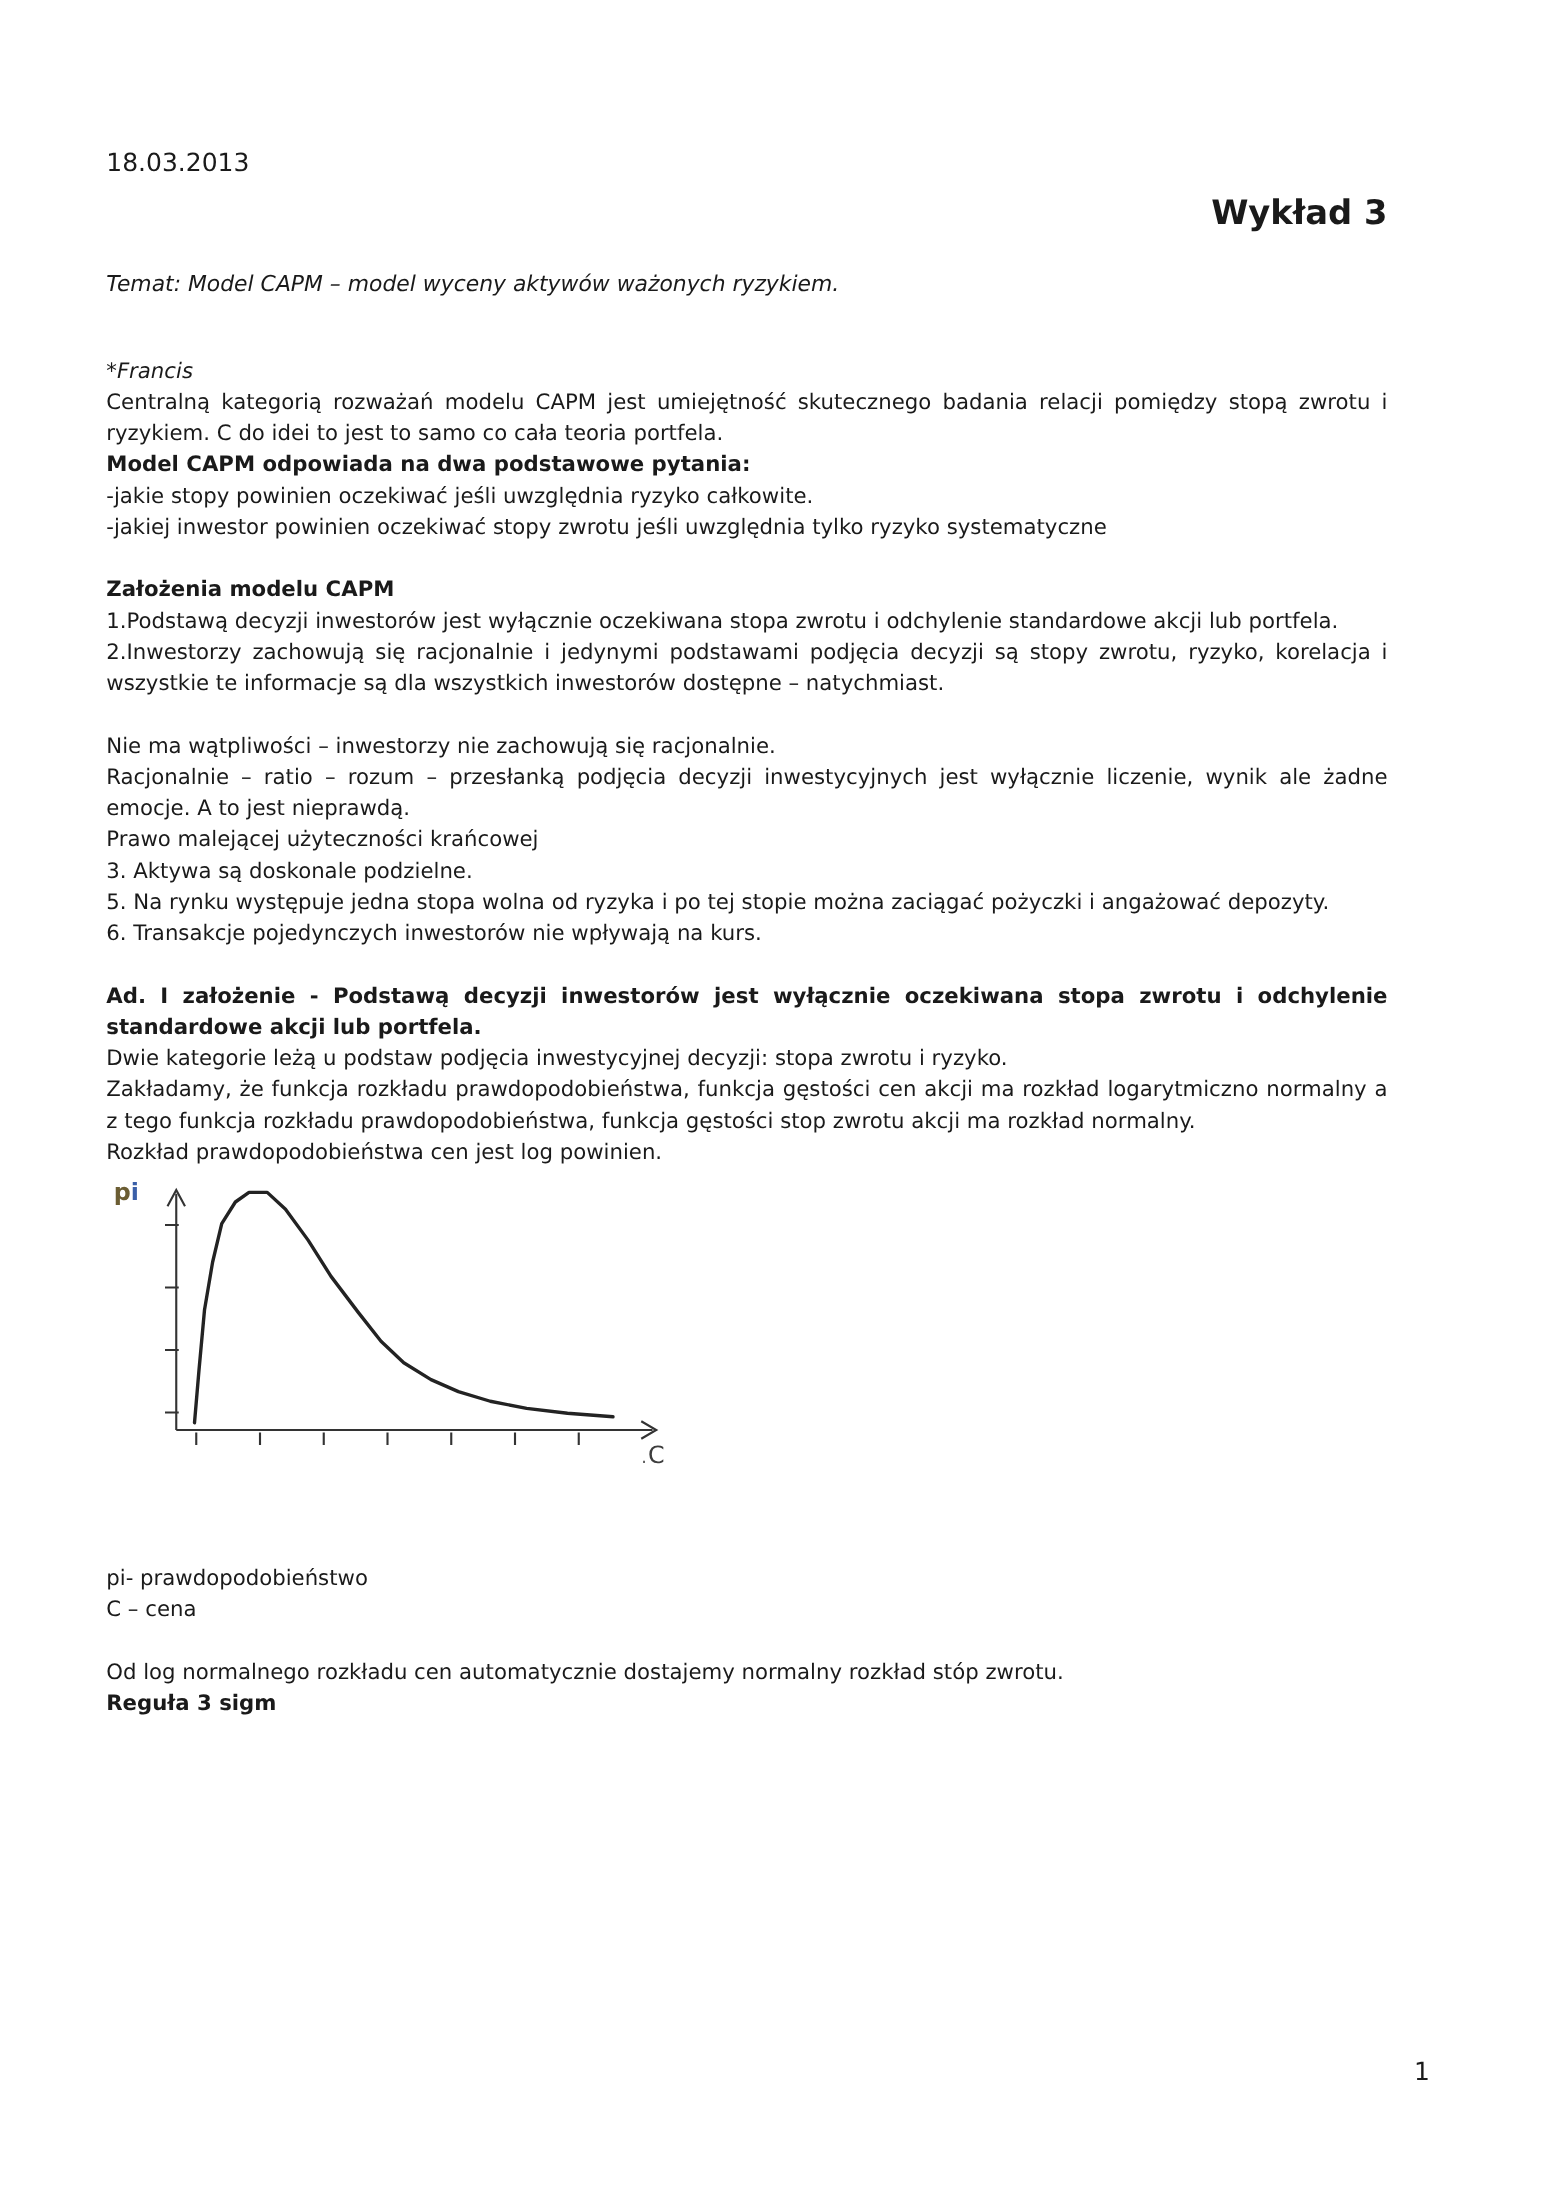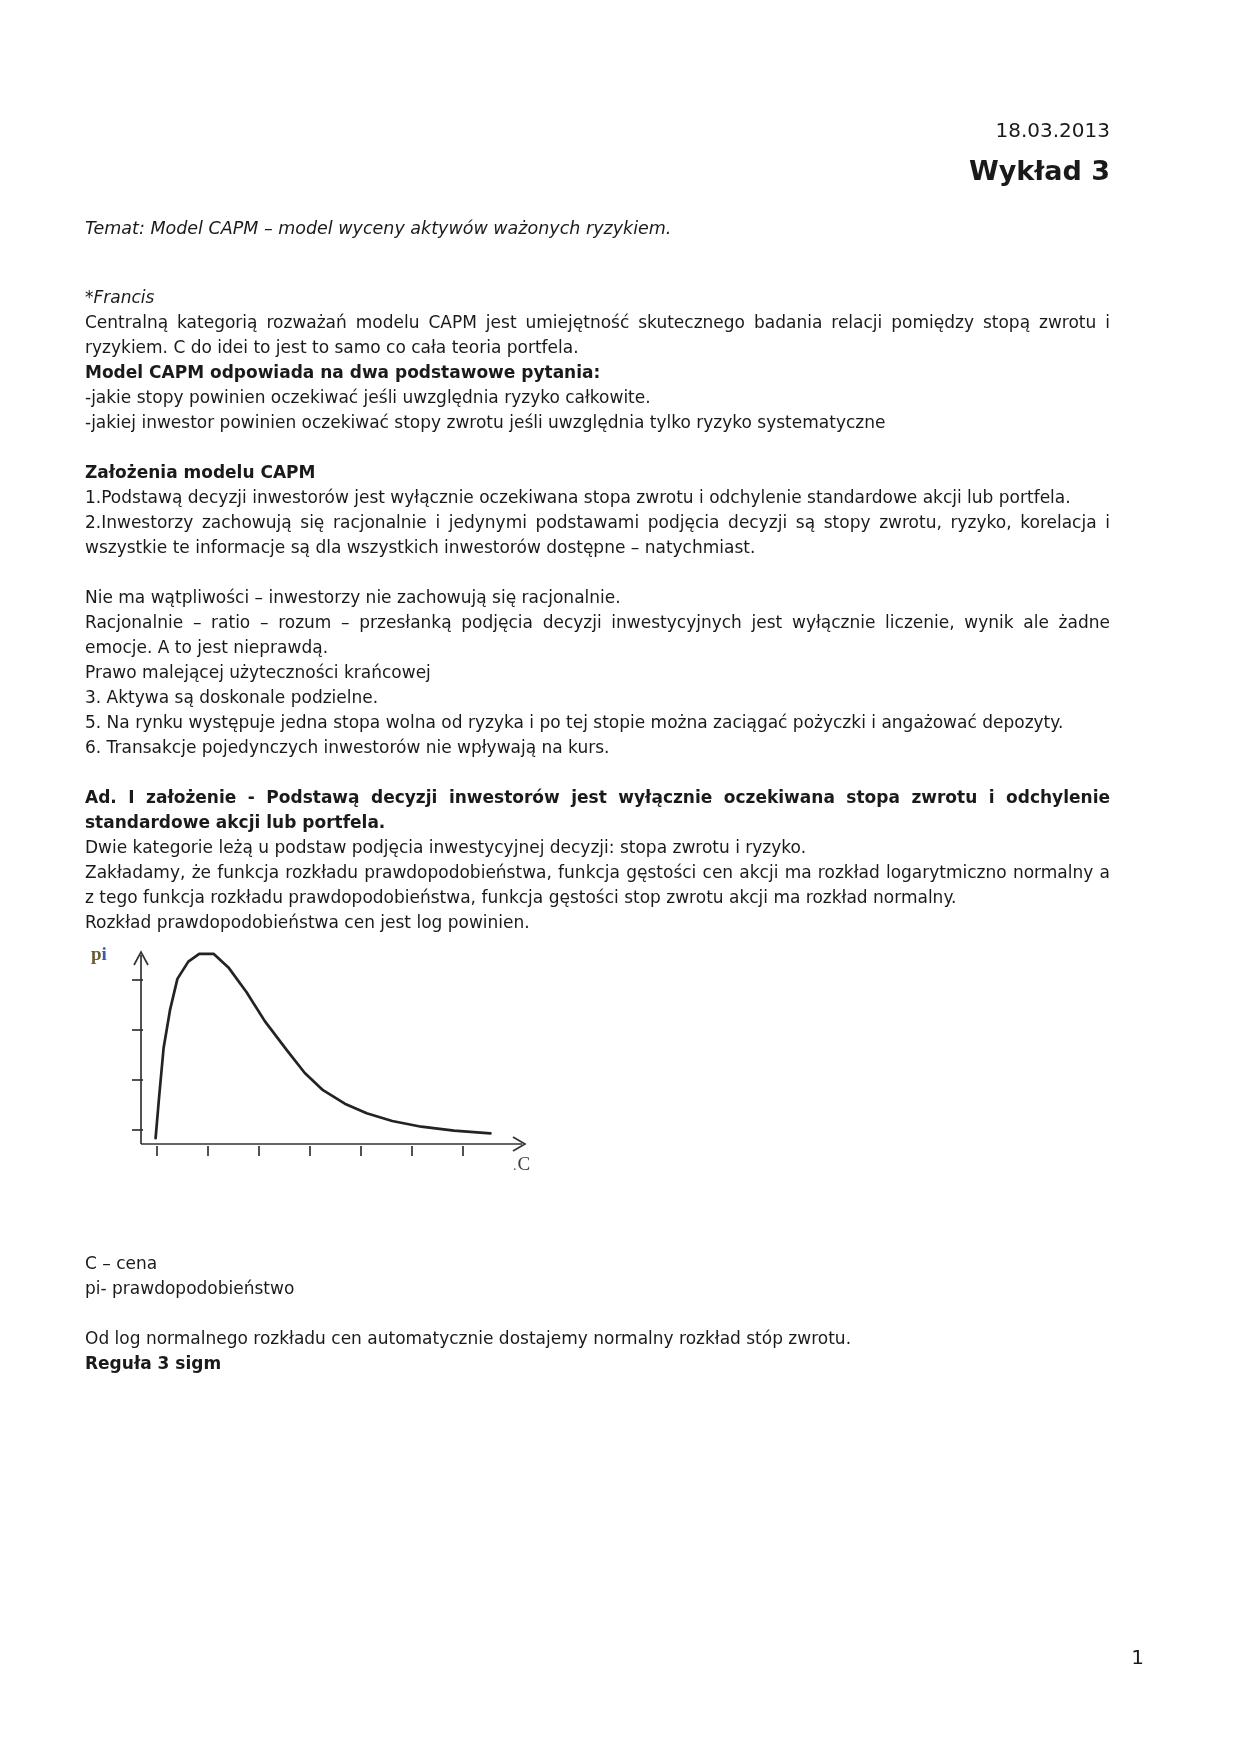"18.03.2013" .date { text-align: right -> left }
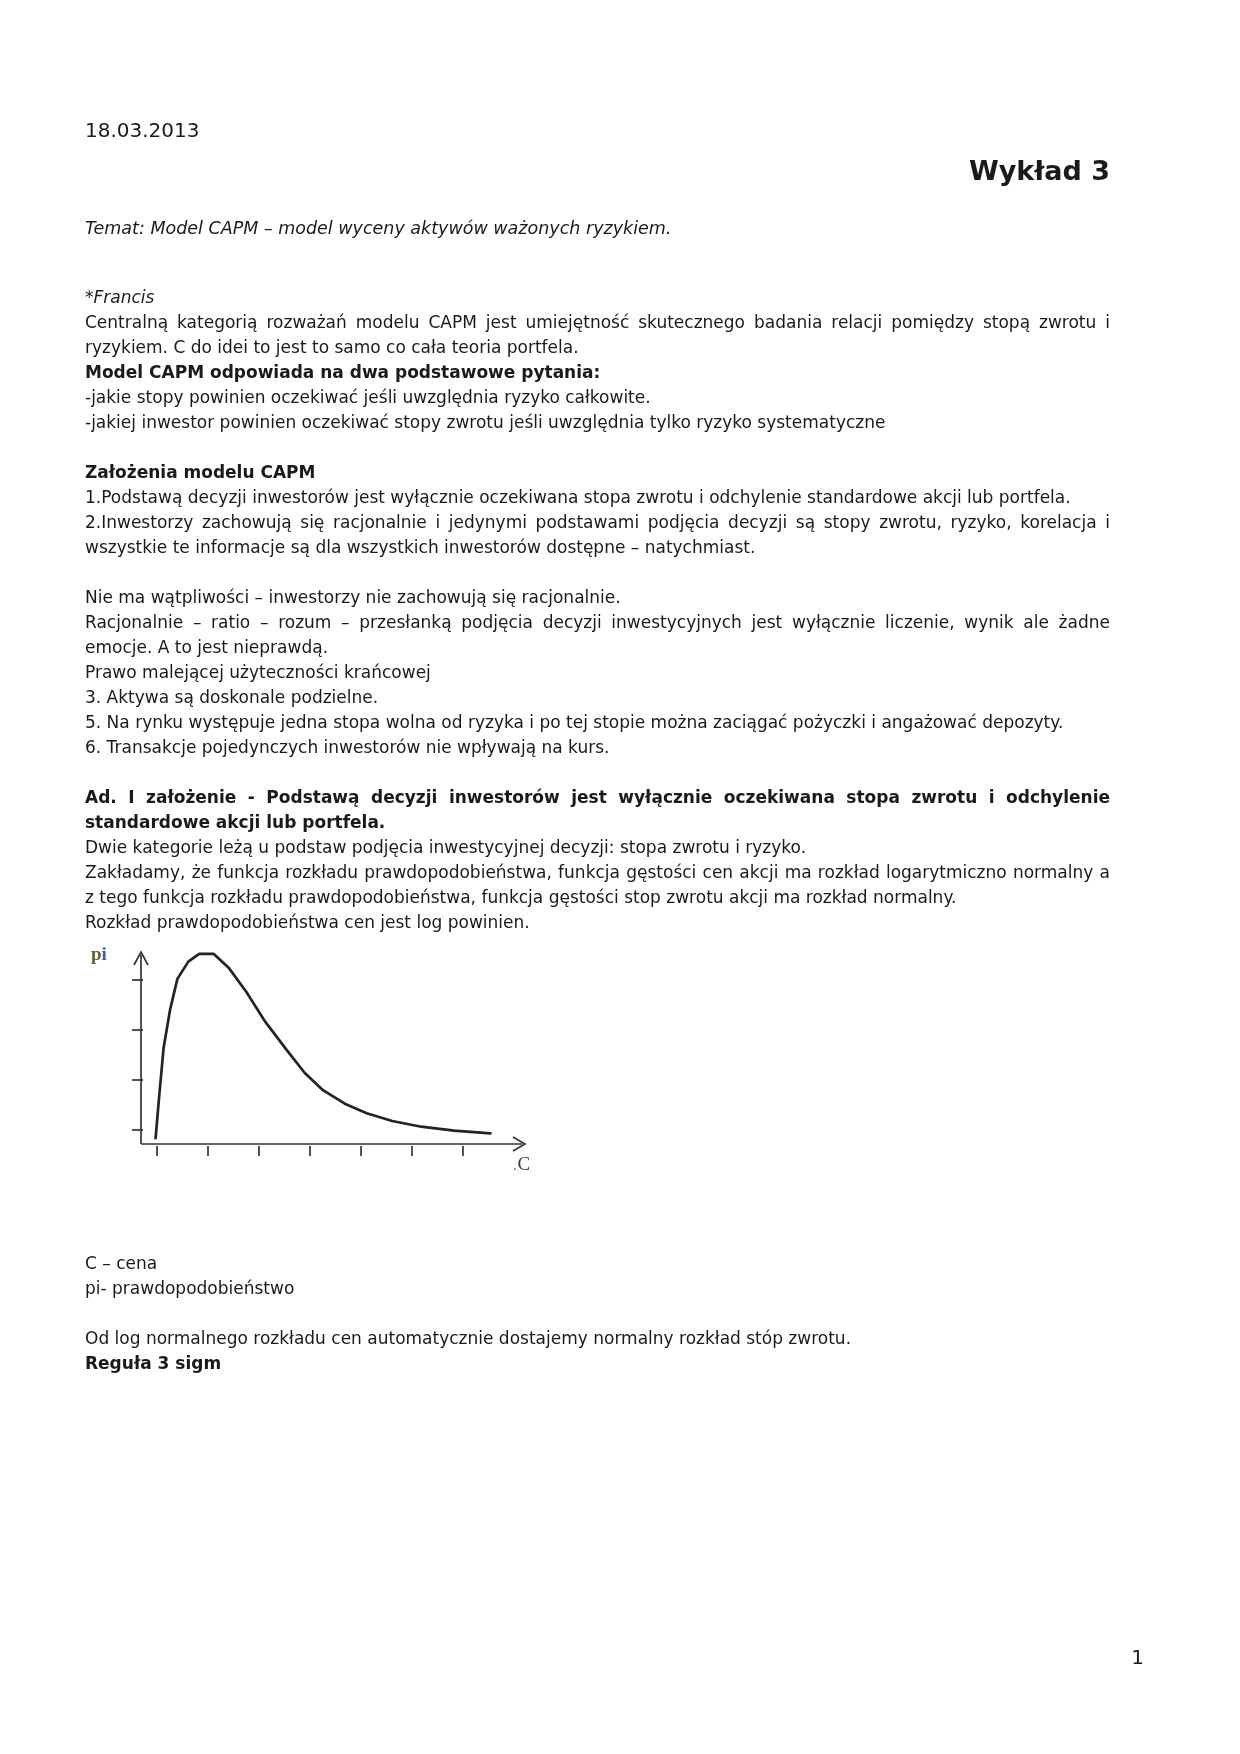"pi" .chart-wrap { font-family: Liberation Serif, serif -> none }
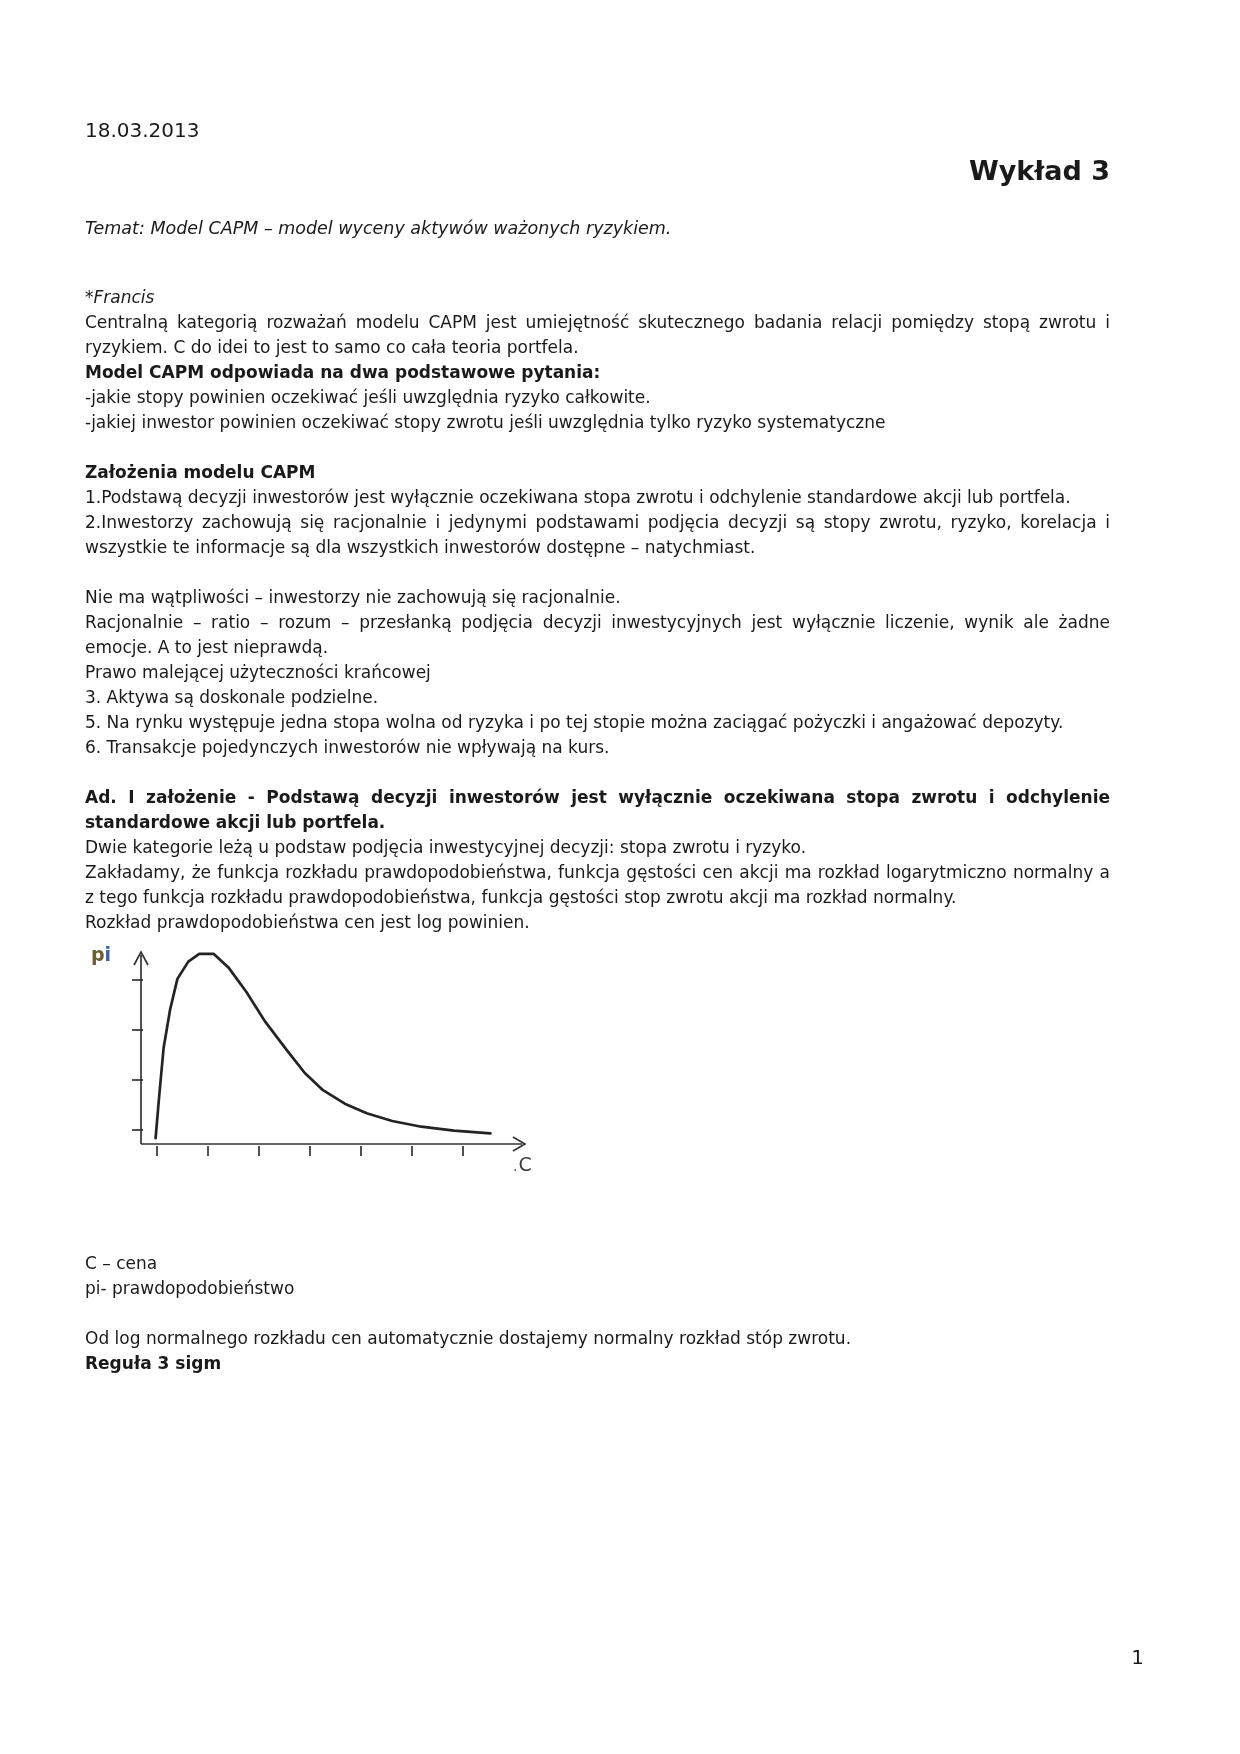"C – cena" p { order: before "pi- prawdopodobieństwo" -> after "pi- prawdopodobieństwo" }
